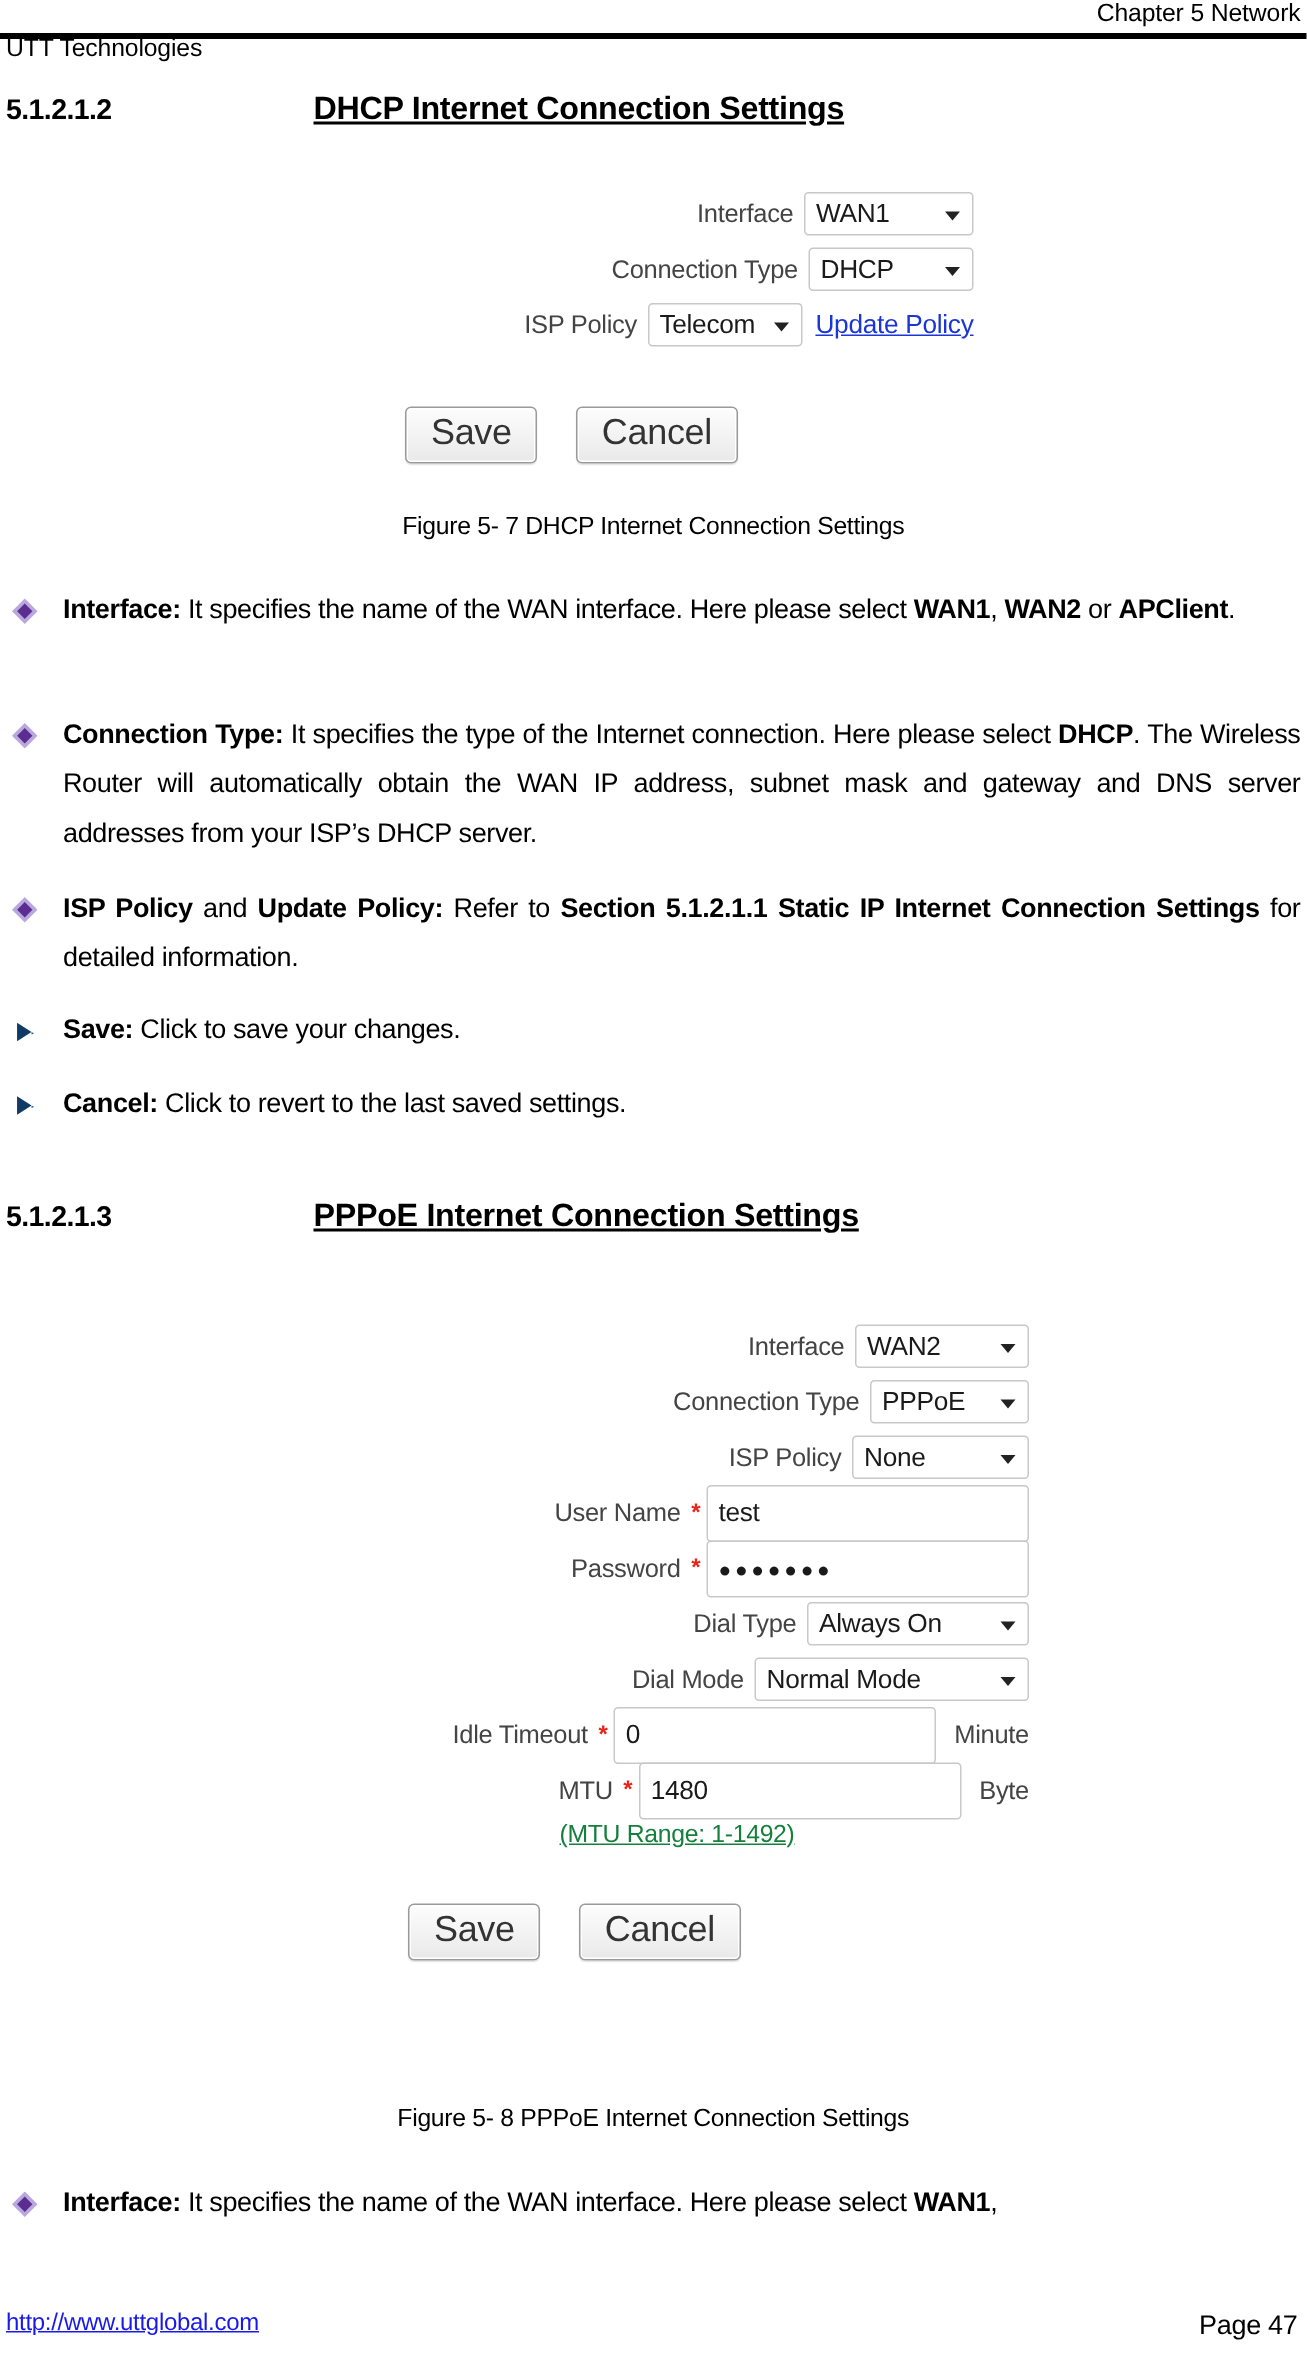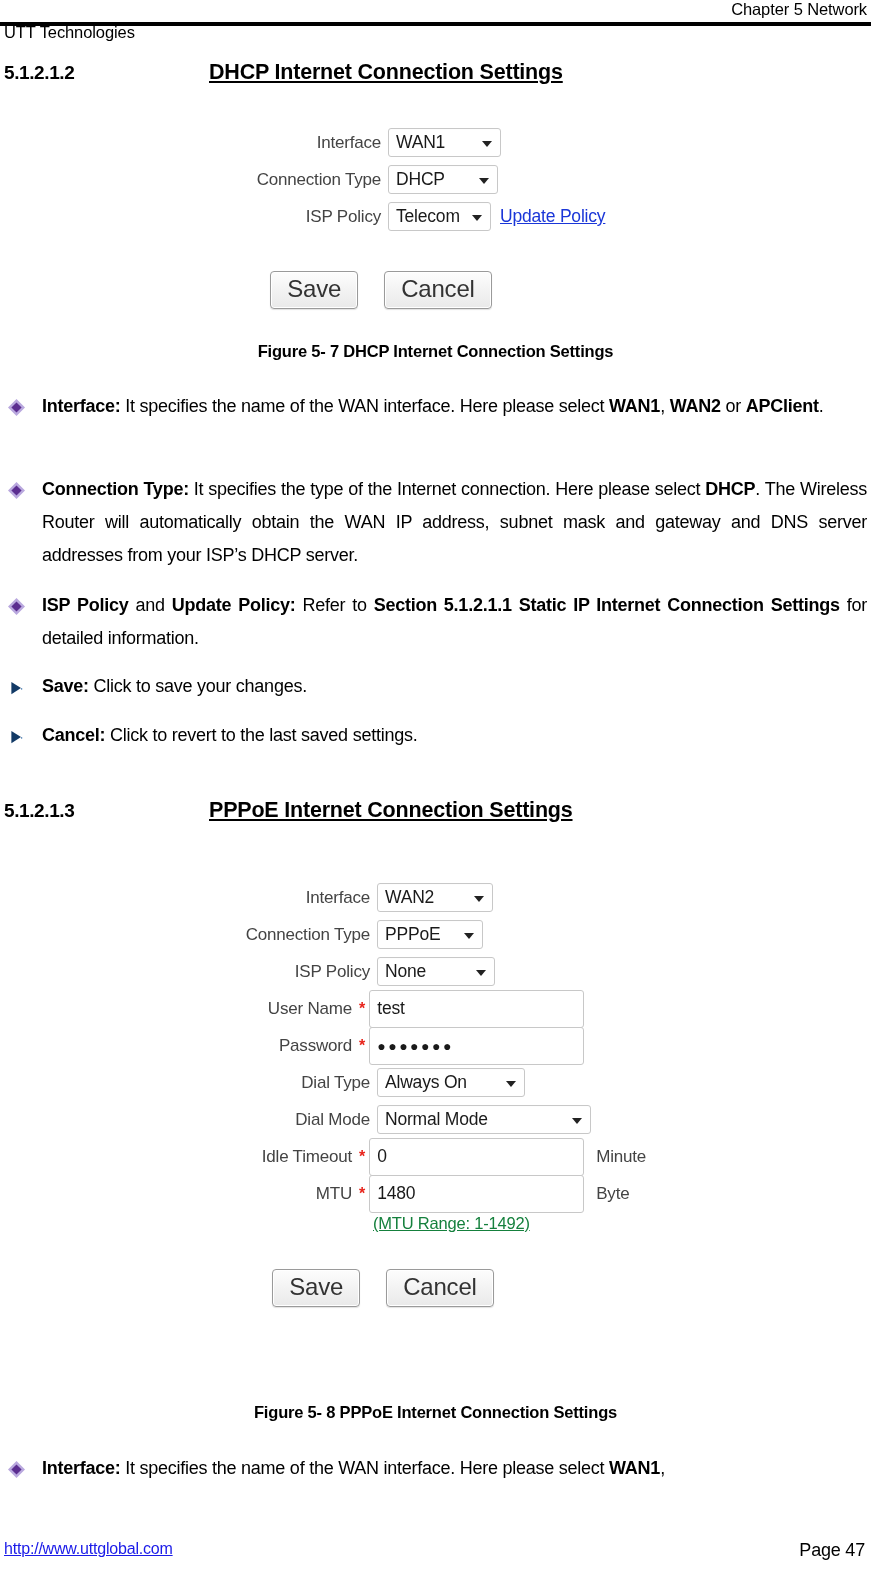"Interface" .form-row { justify-content: none -> flex-end }
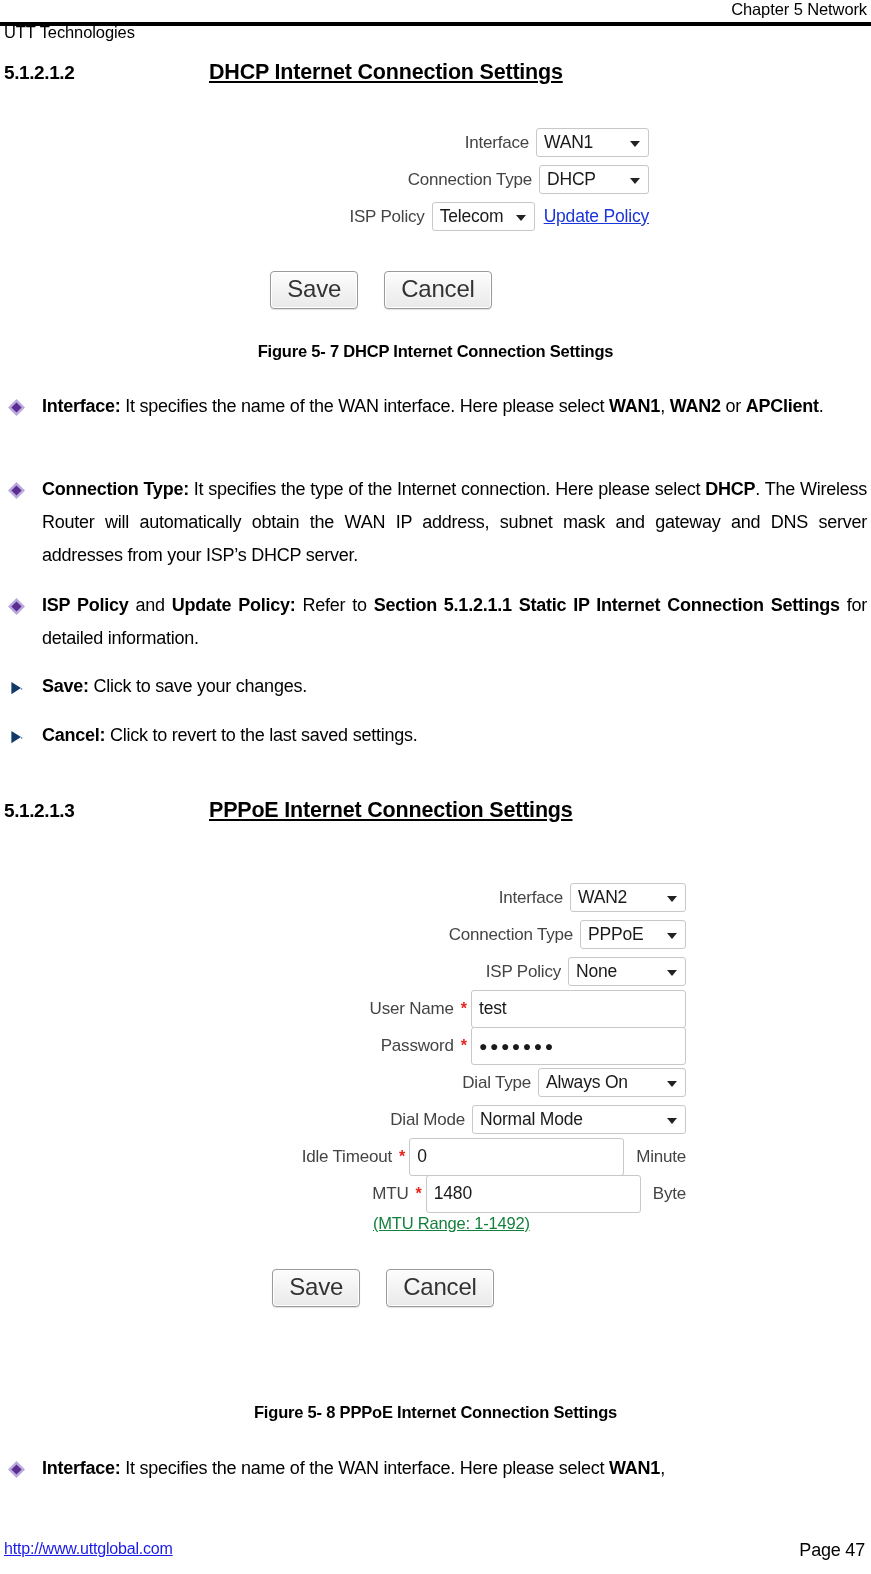"Figure 5- 7 DHCP Internet" .figure-caption { font-weight: bold -> normal }
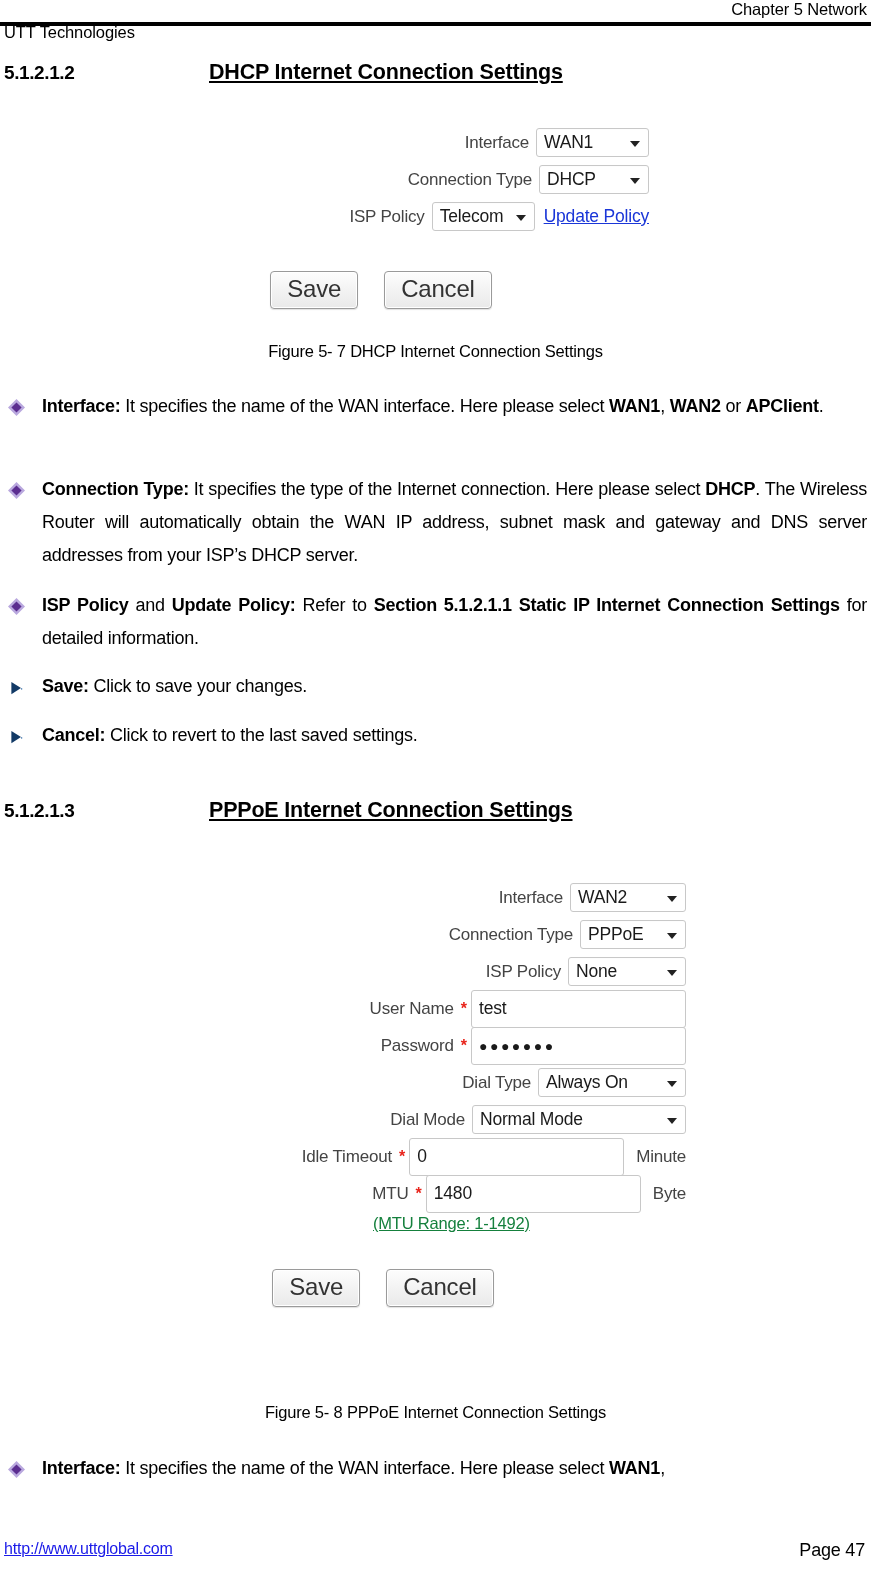"Normal Mode" div.ui-select { width: 214px -> 183px }
